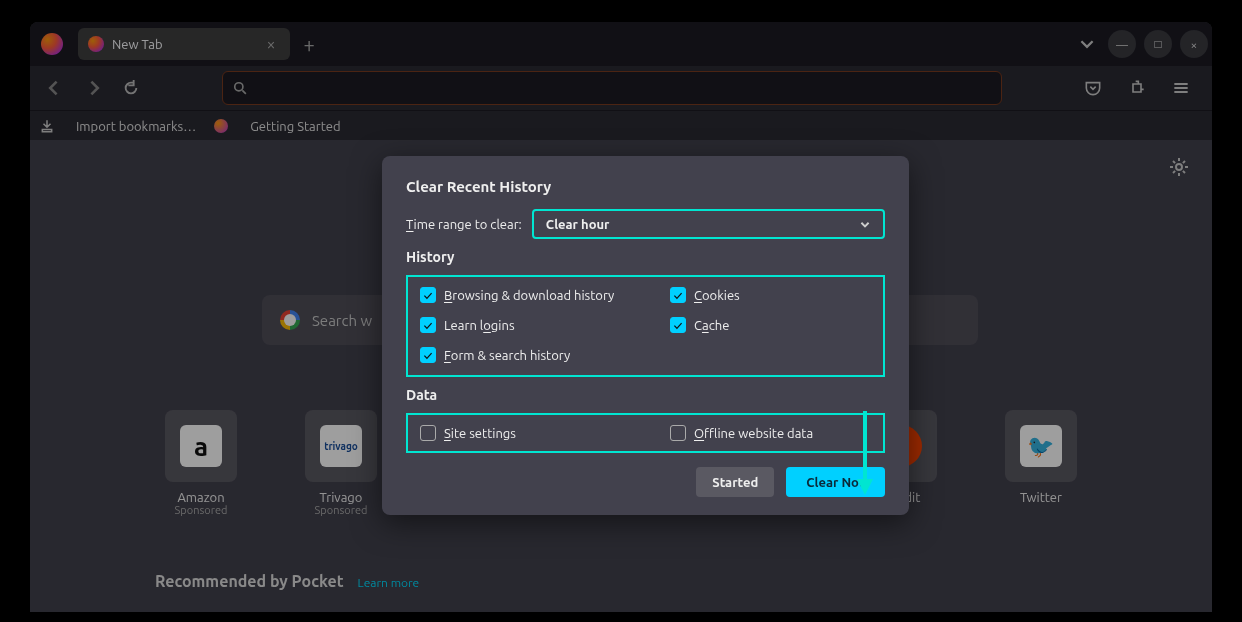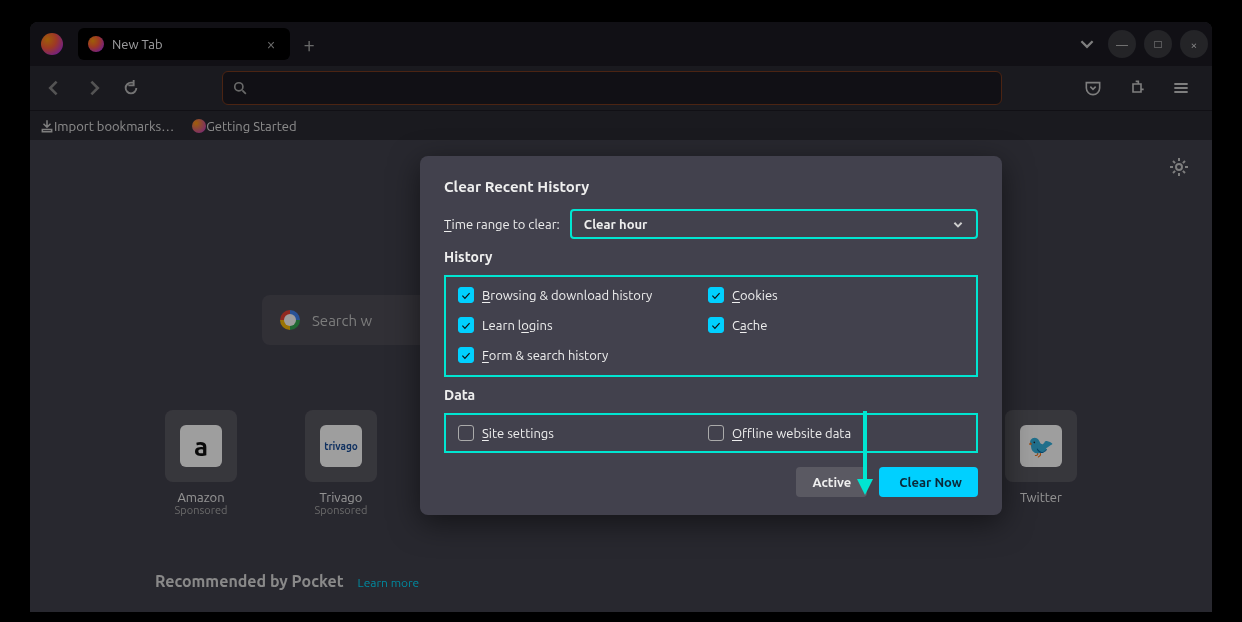"New Tab" .tab { background: #000000 -> #404040 }
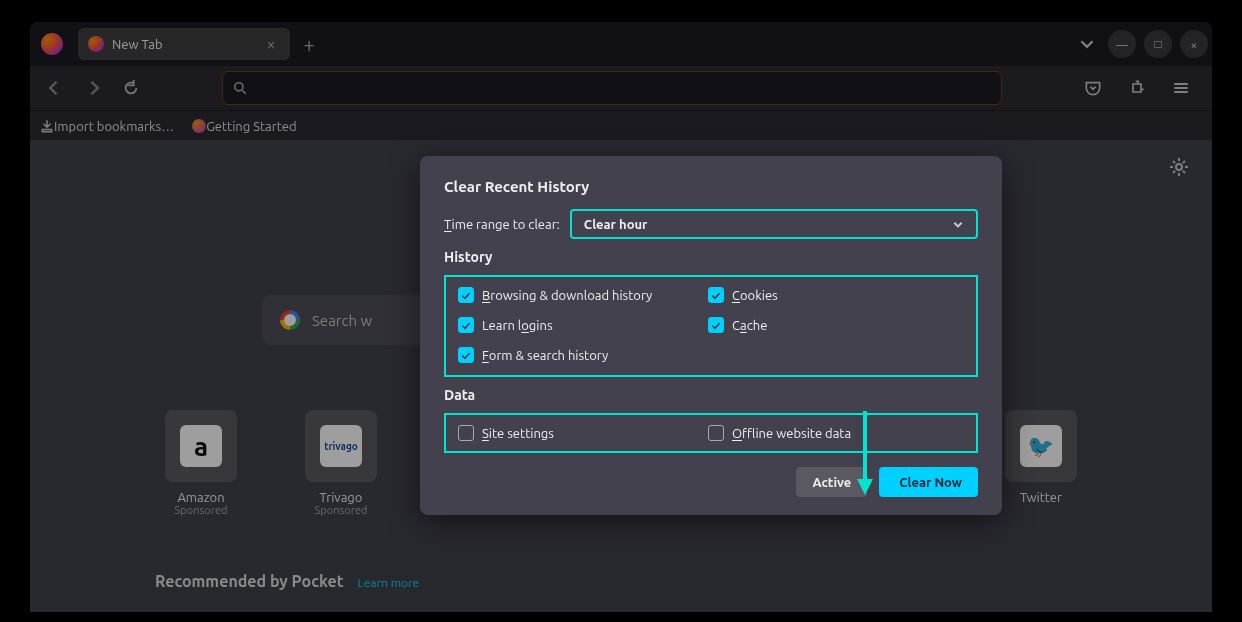"Import bookmarks…" .bm-item { gap: 0 -> 22px }
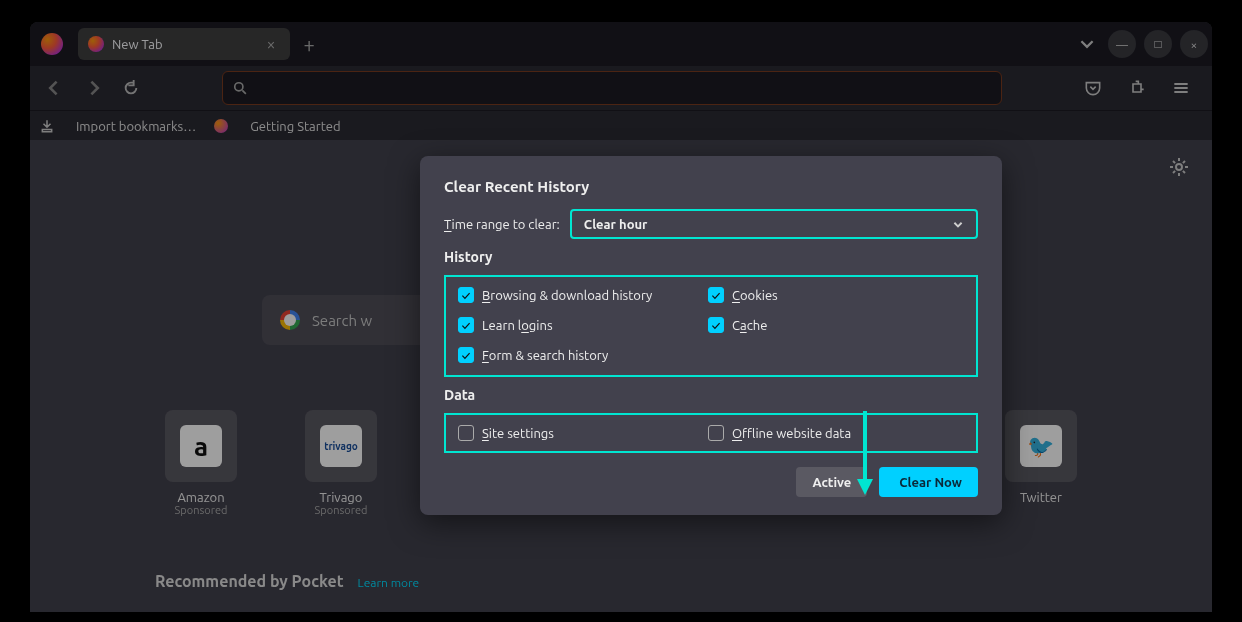"Clear Recent History" .dialog { left: 390px -> 352px; width: 582px -> 527px }
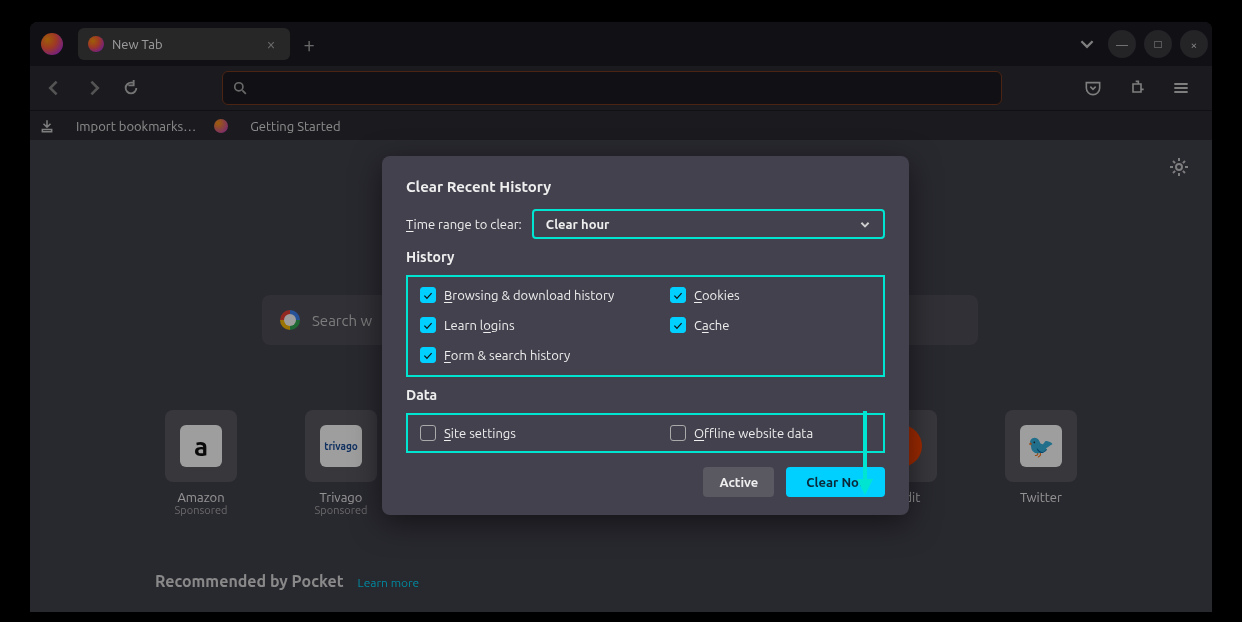"Active" button.btn { text: Active -> Started }
